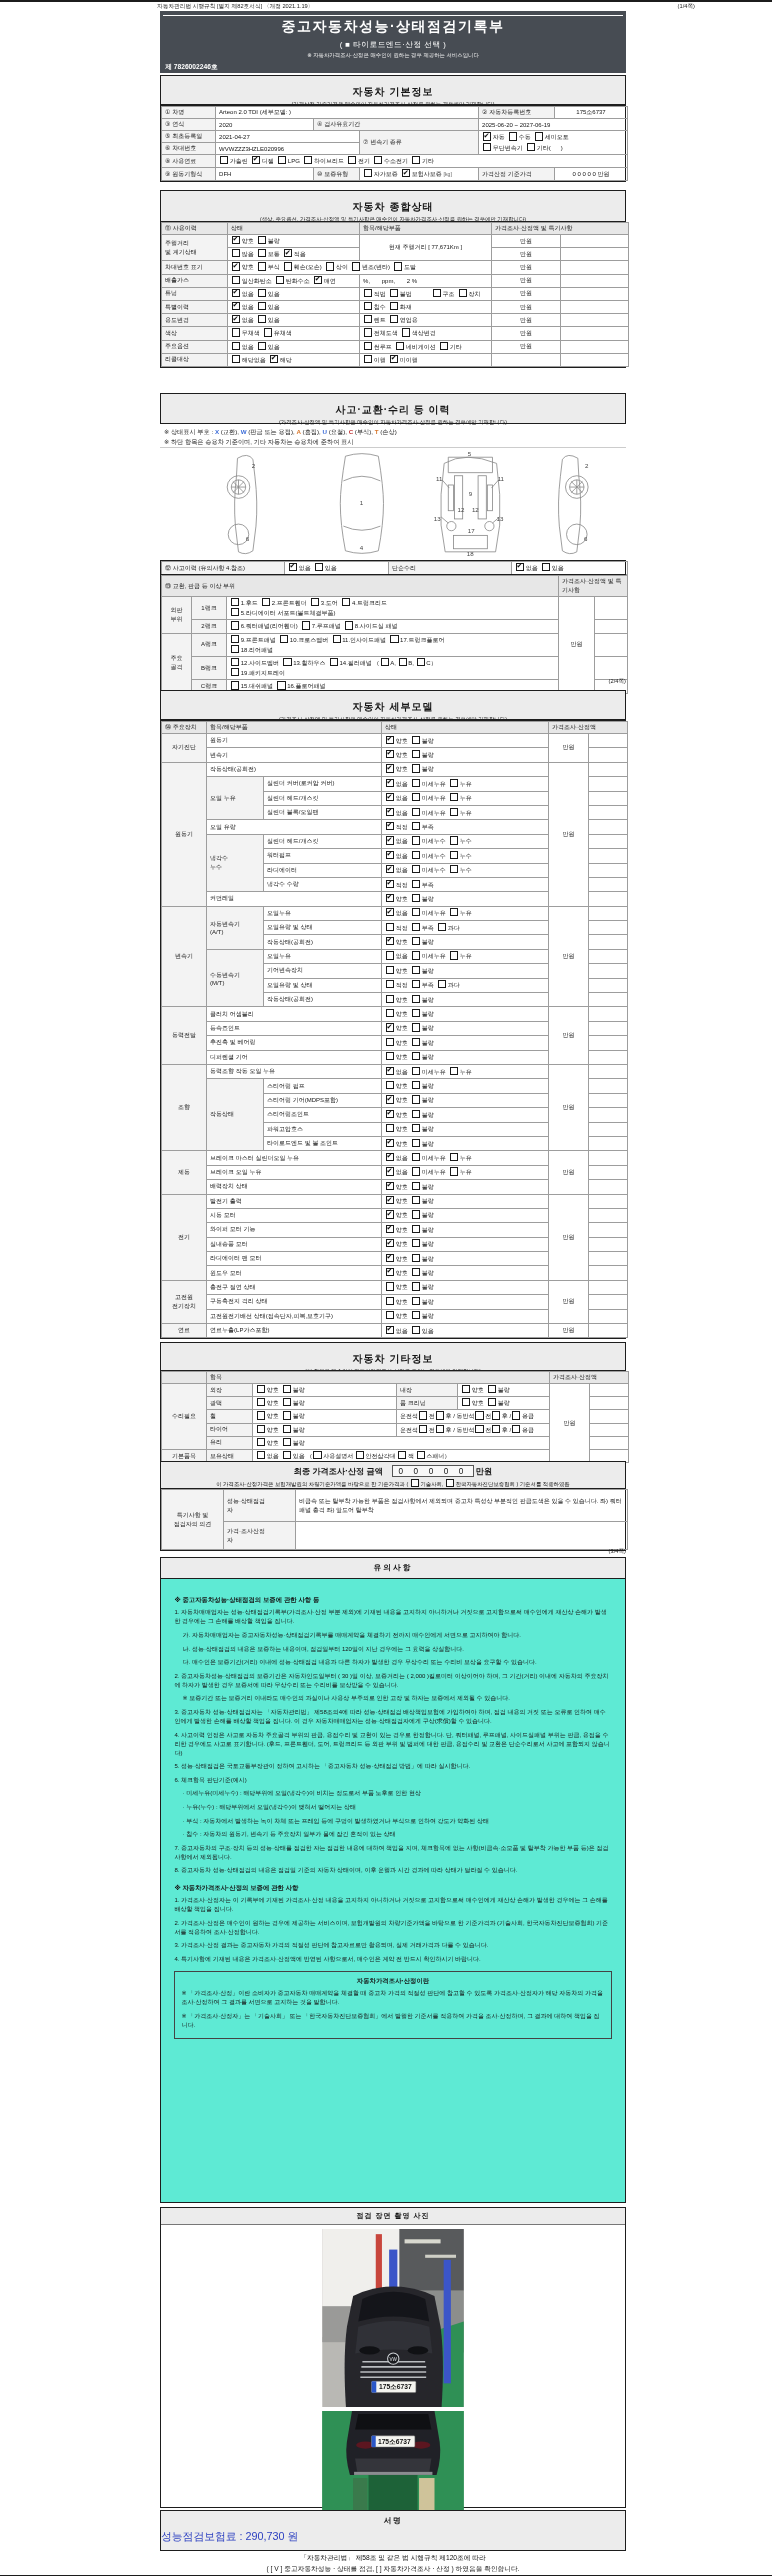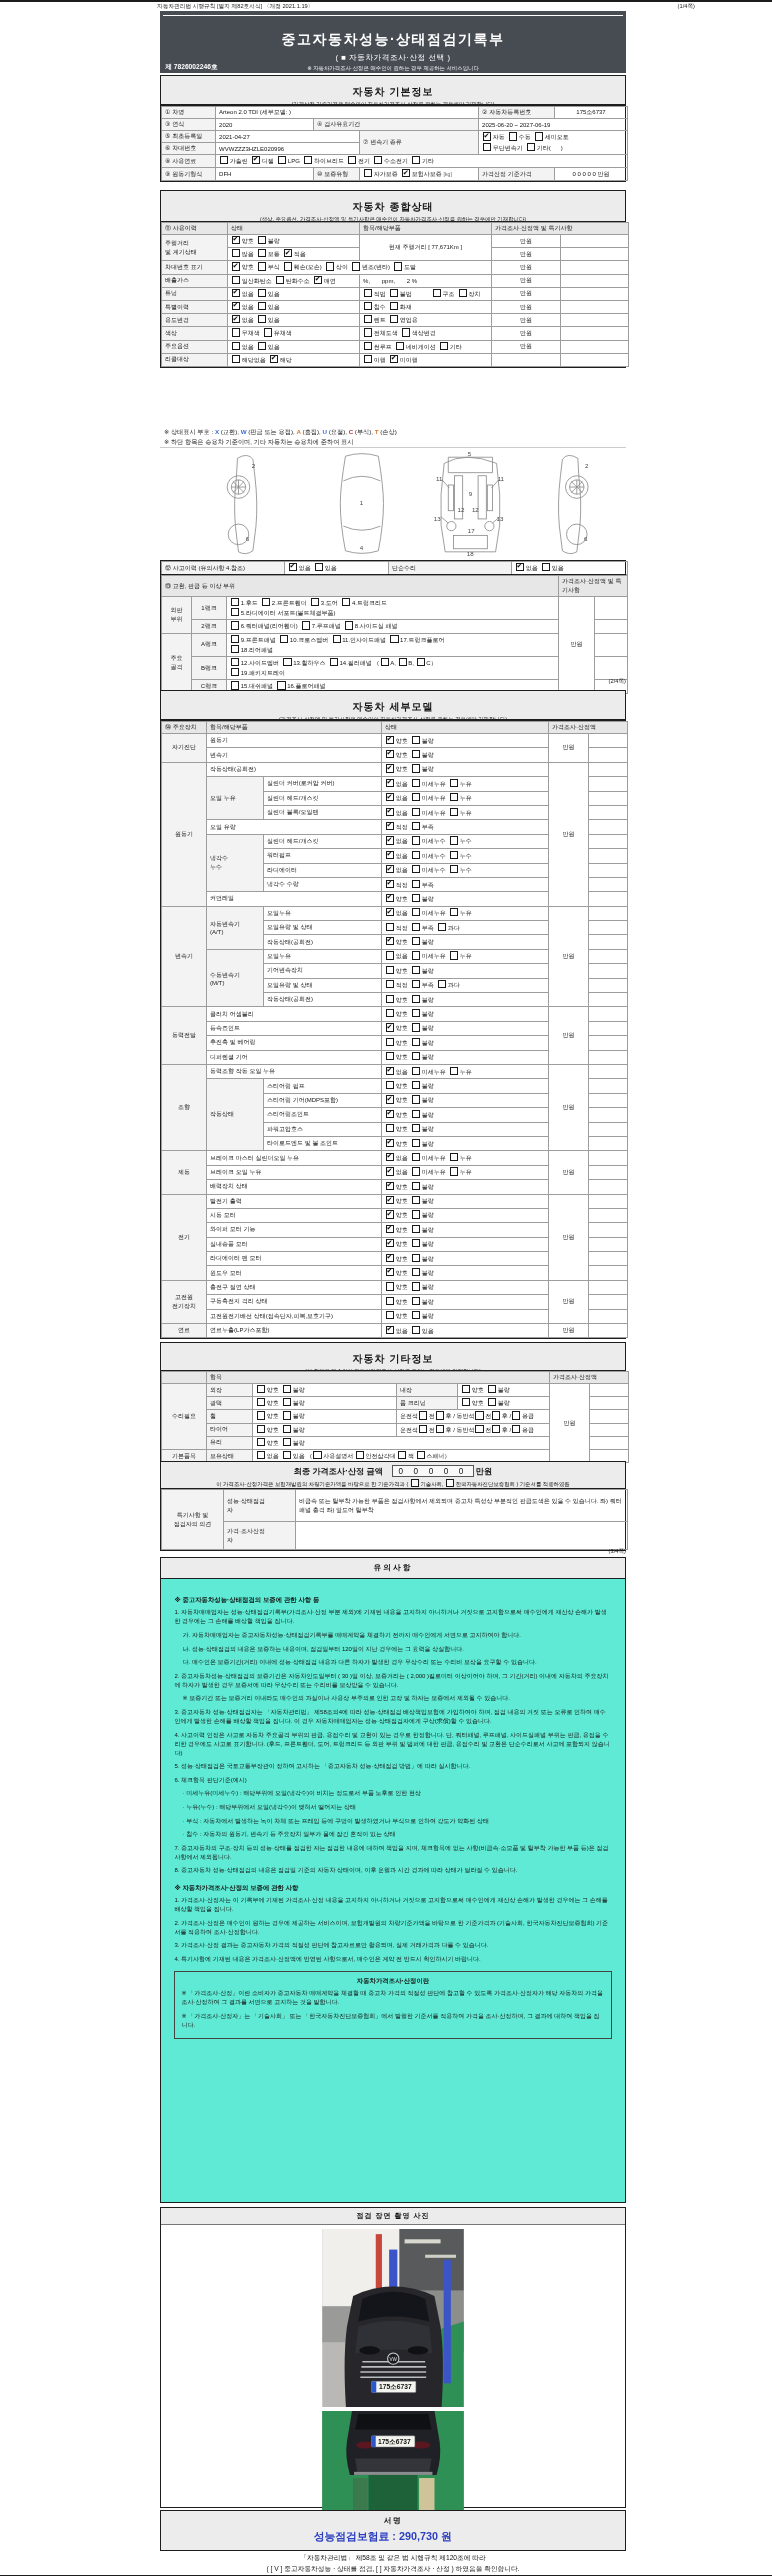"중고자동차성능·상태점검기록부" .titlebox .t { margin-top: 20px -> 7px }
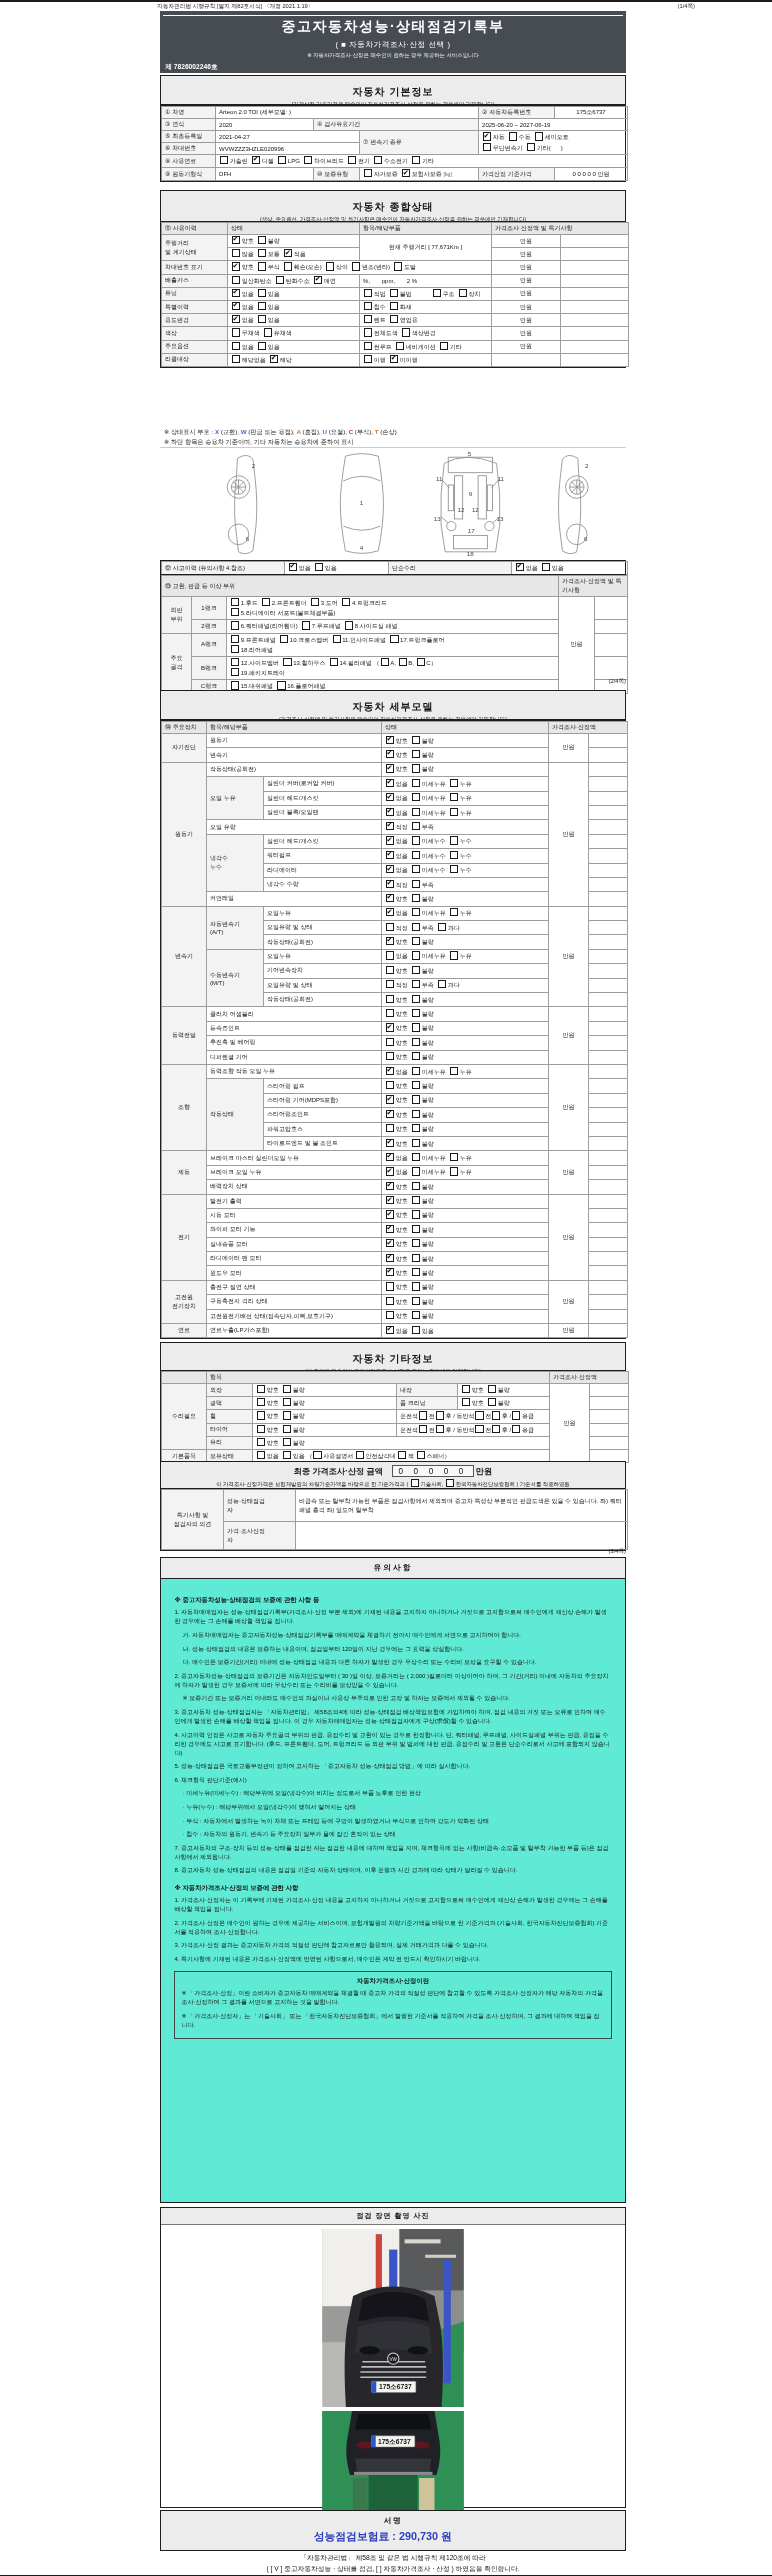"( ■ 자동차가격조사·산정 선택 )" div.s { text: 자동차가격조사 -> 타이로드엔드 }
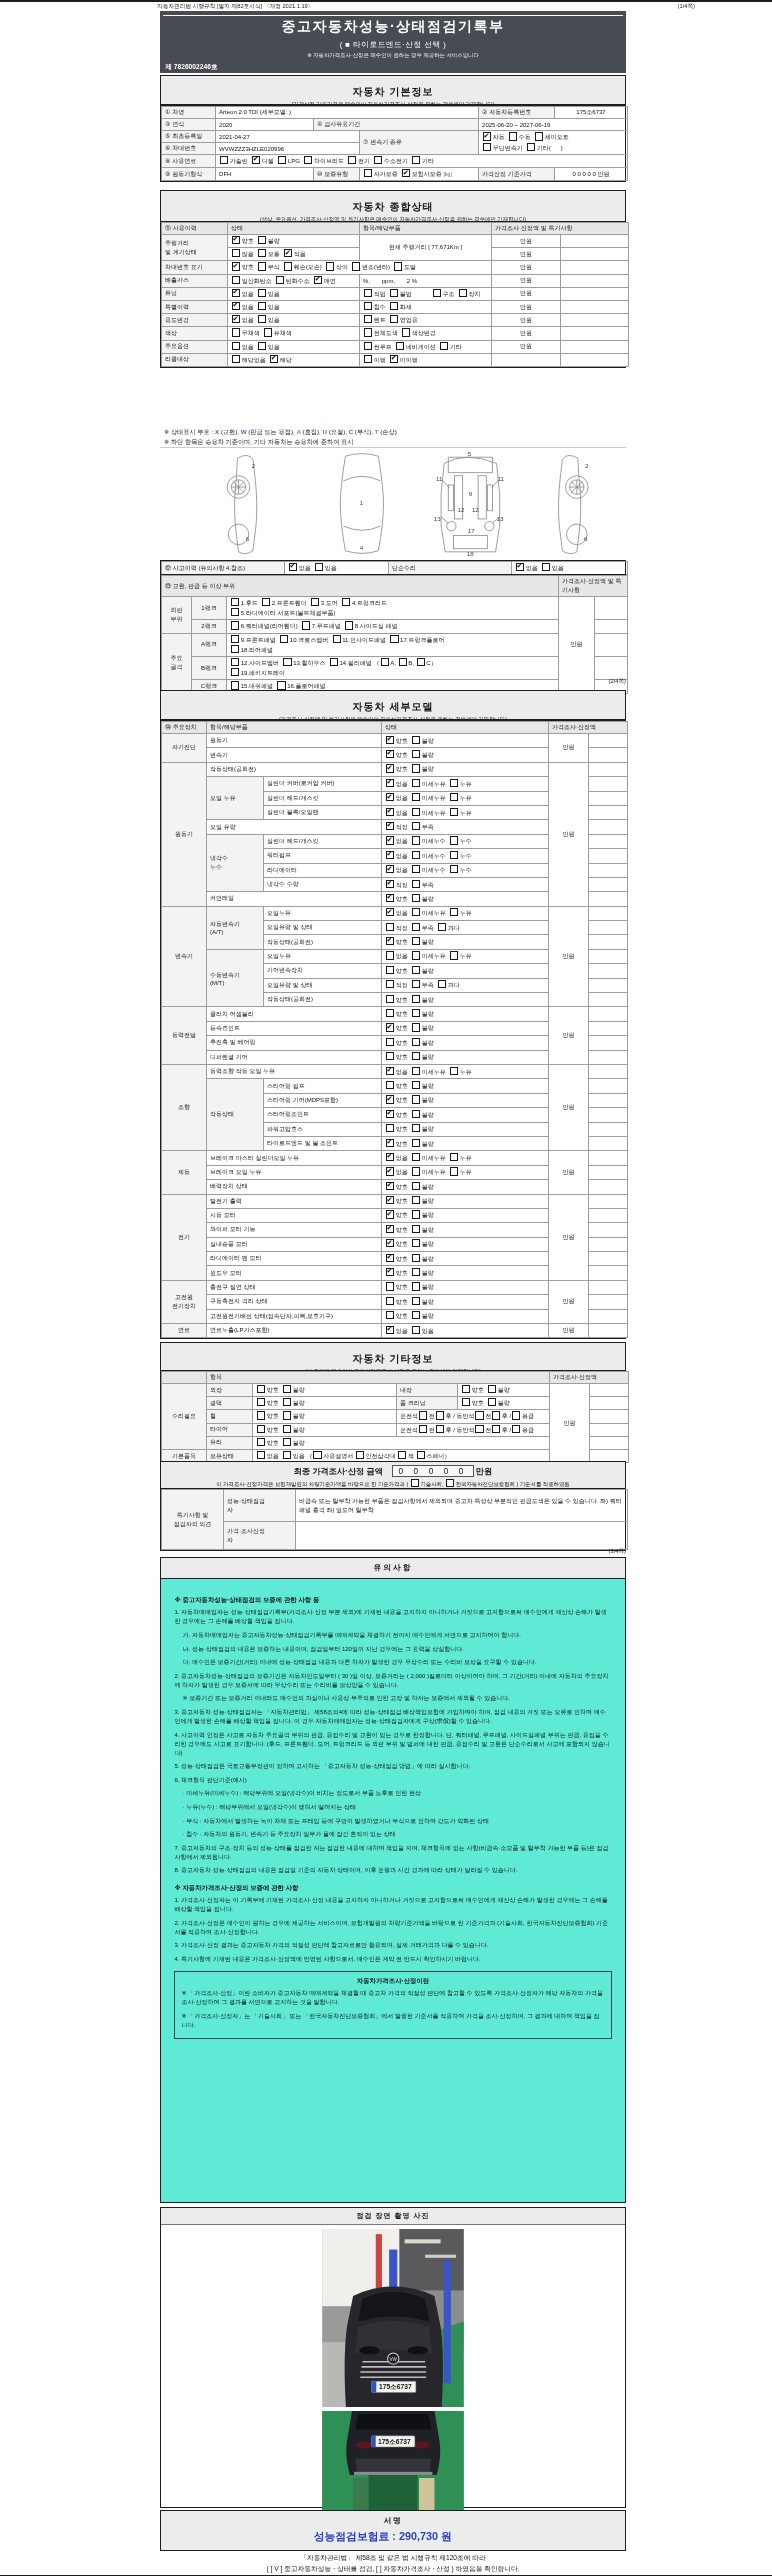"사고·교환·수리 등 이력" div.sechead { html: none -> <div> <div>사고·교환·수리 등 이력</div> <div>(가격조사·산정액 및 특기사항은 매수인이 자동차가격조사·산정을 원하는 경우에만 기재합니다)</div> </div> }
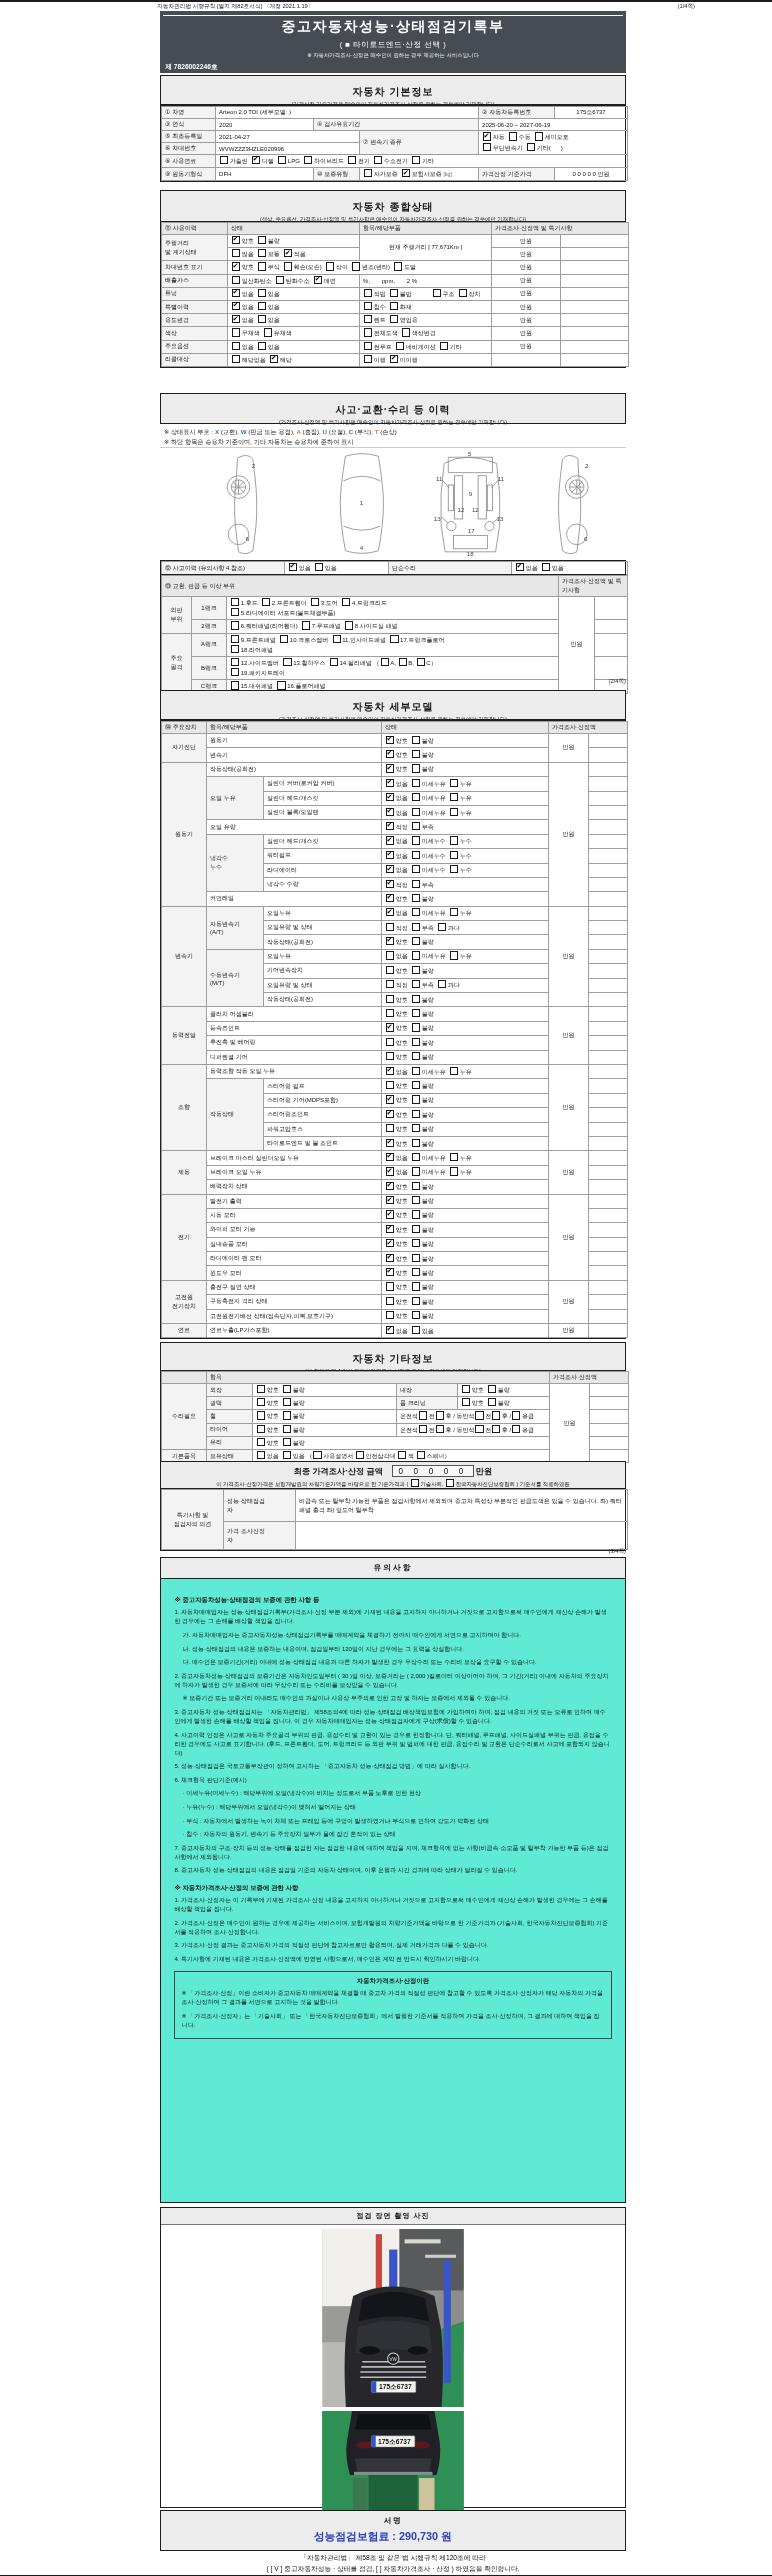"성능점검보험료 : 290,730 원" .signbox .fee { font-weight: bold -> normal; text-align: center -> left }
